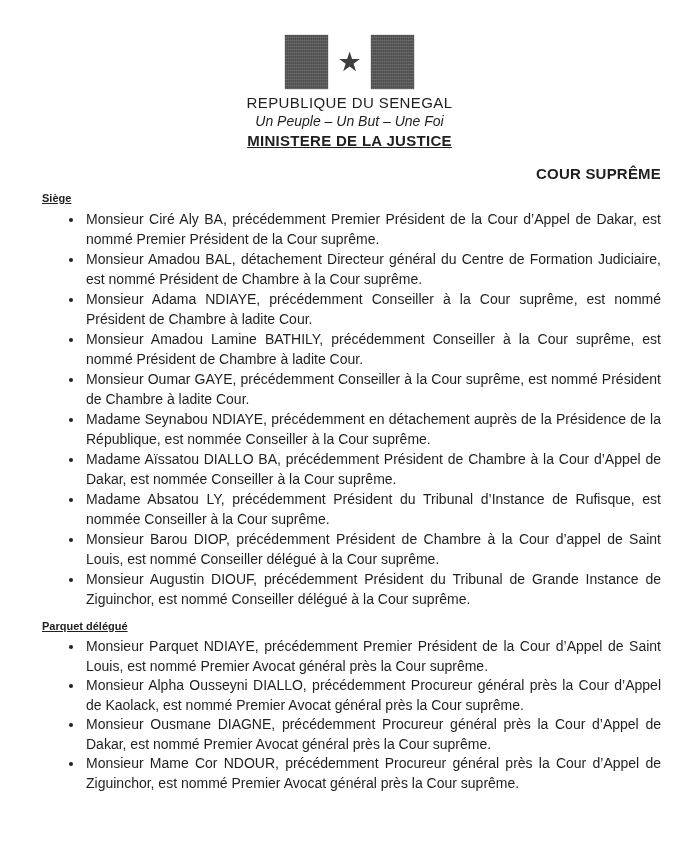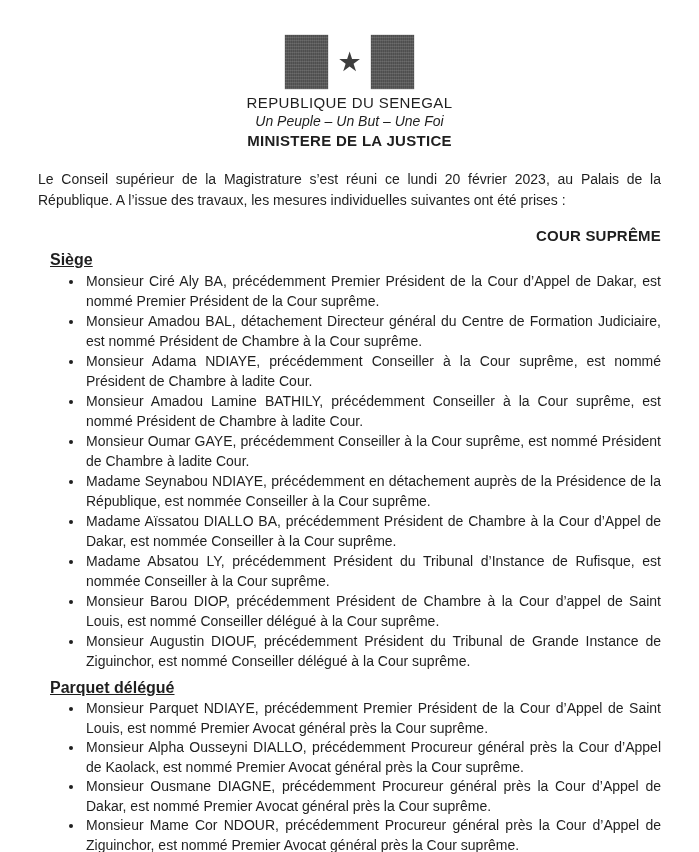"MINISTERE DE LA JUSTICE" .ministry { text-decoration: none -> underline }
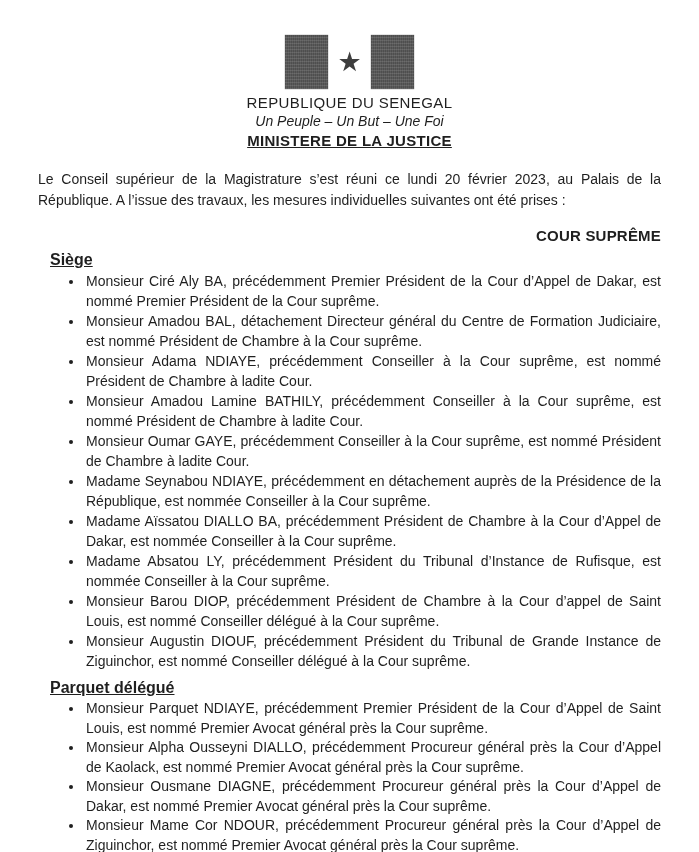"Le Conseil supérieur de la" p.intro { html: <p>Le Conseil supérieur de la Magistrature s’est réuni ce lundi 20 février 2023, au Palais de la République. A l’issue des travaux, les mesures individuelles suivantes ont été prises :</p> -> none }
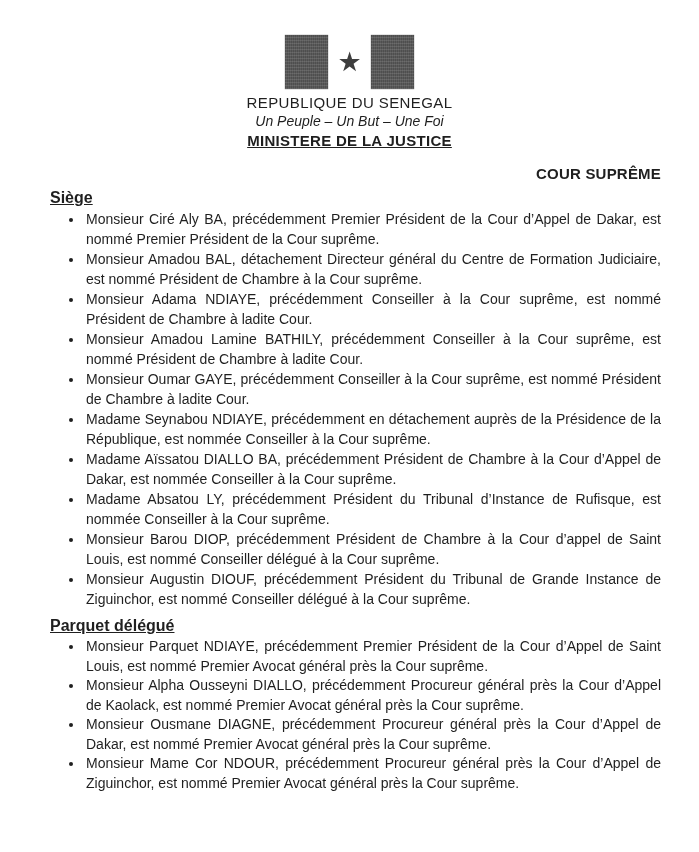"Siège" .section-title { font-size: 16px -> 11px; margin: 6px 0 0 12px -> 6px 0 0 4px }
